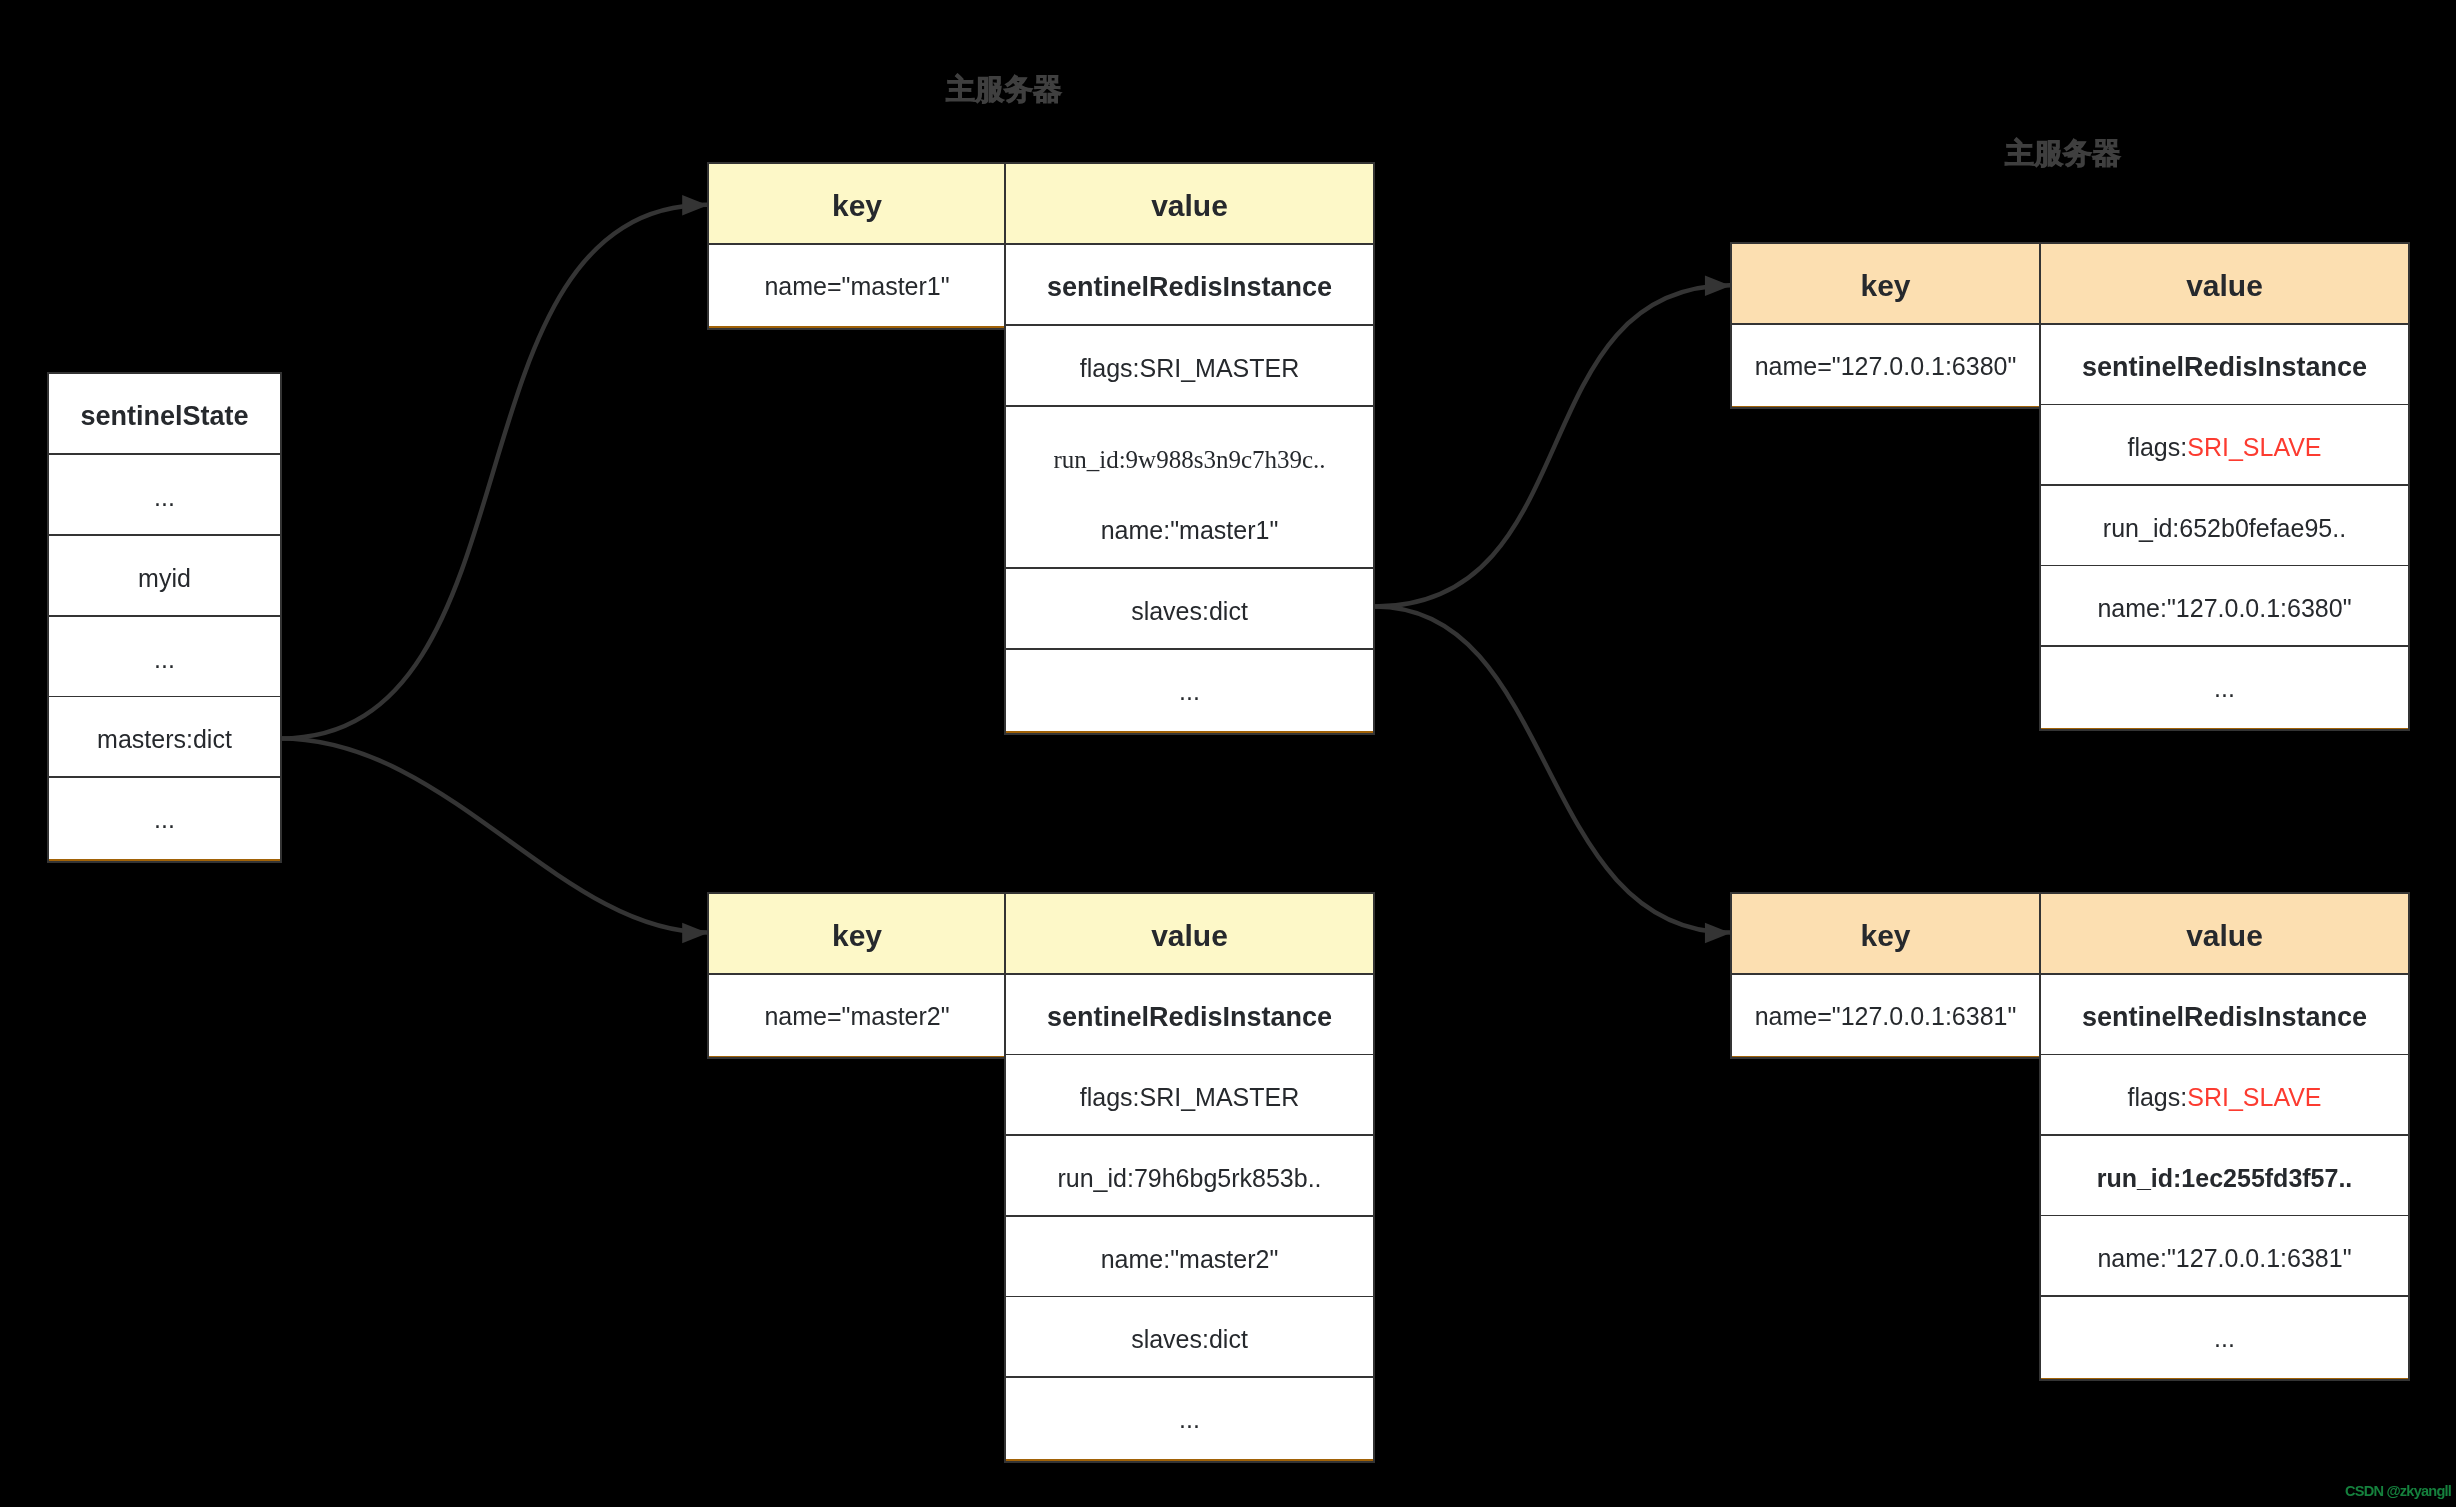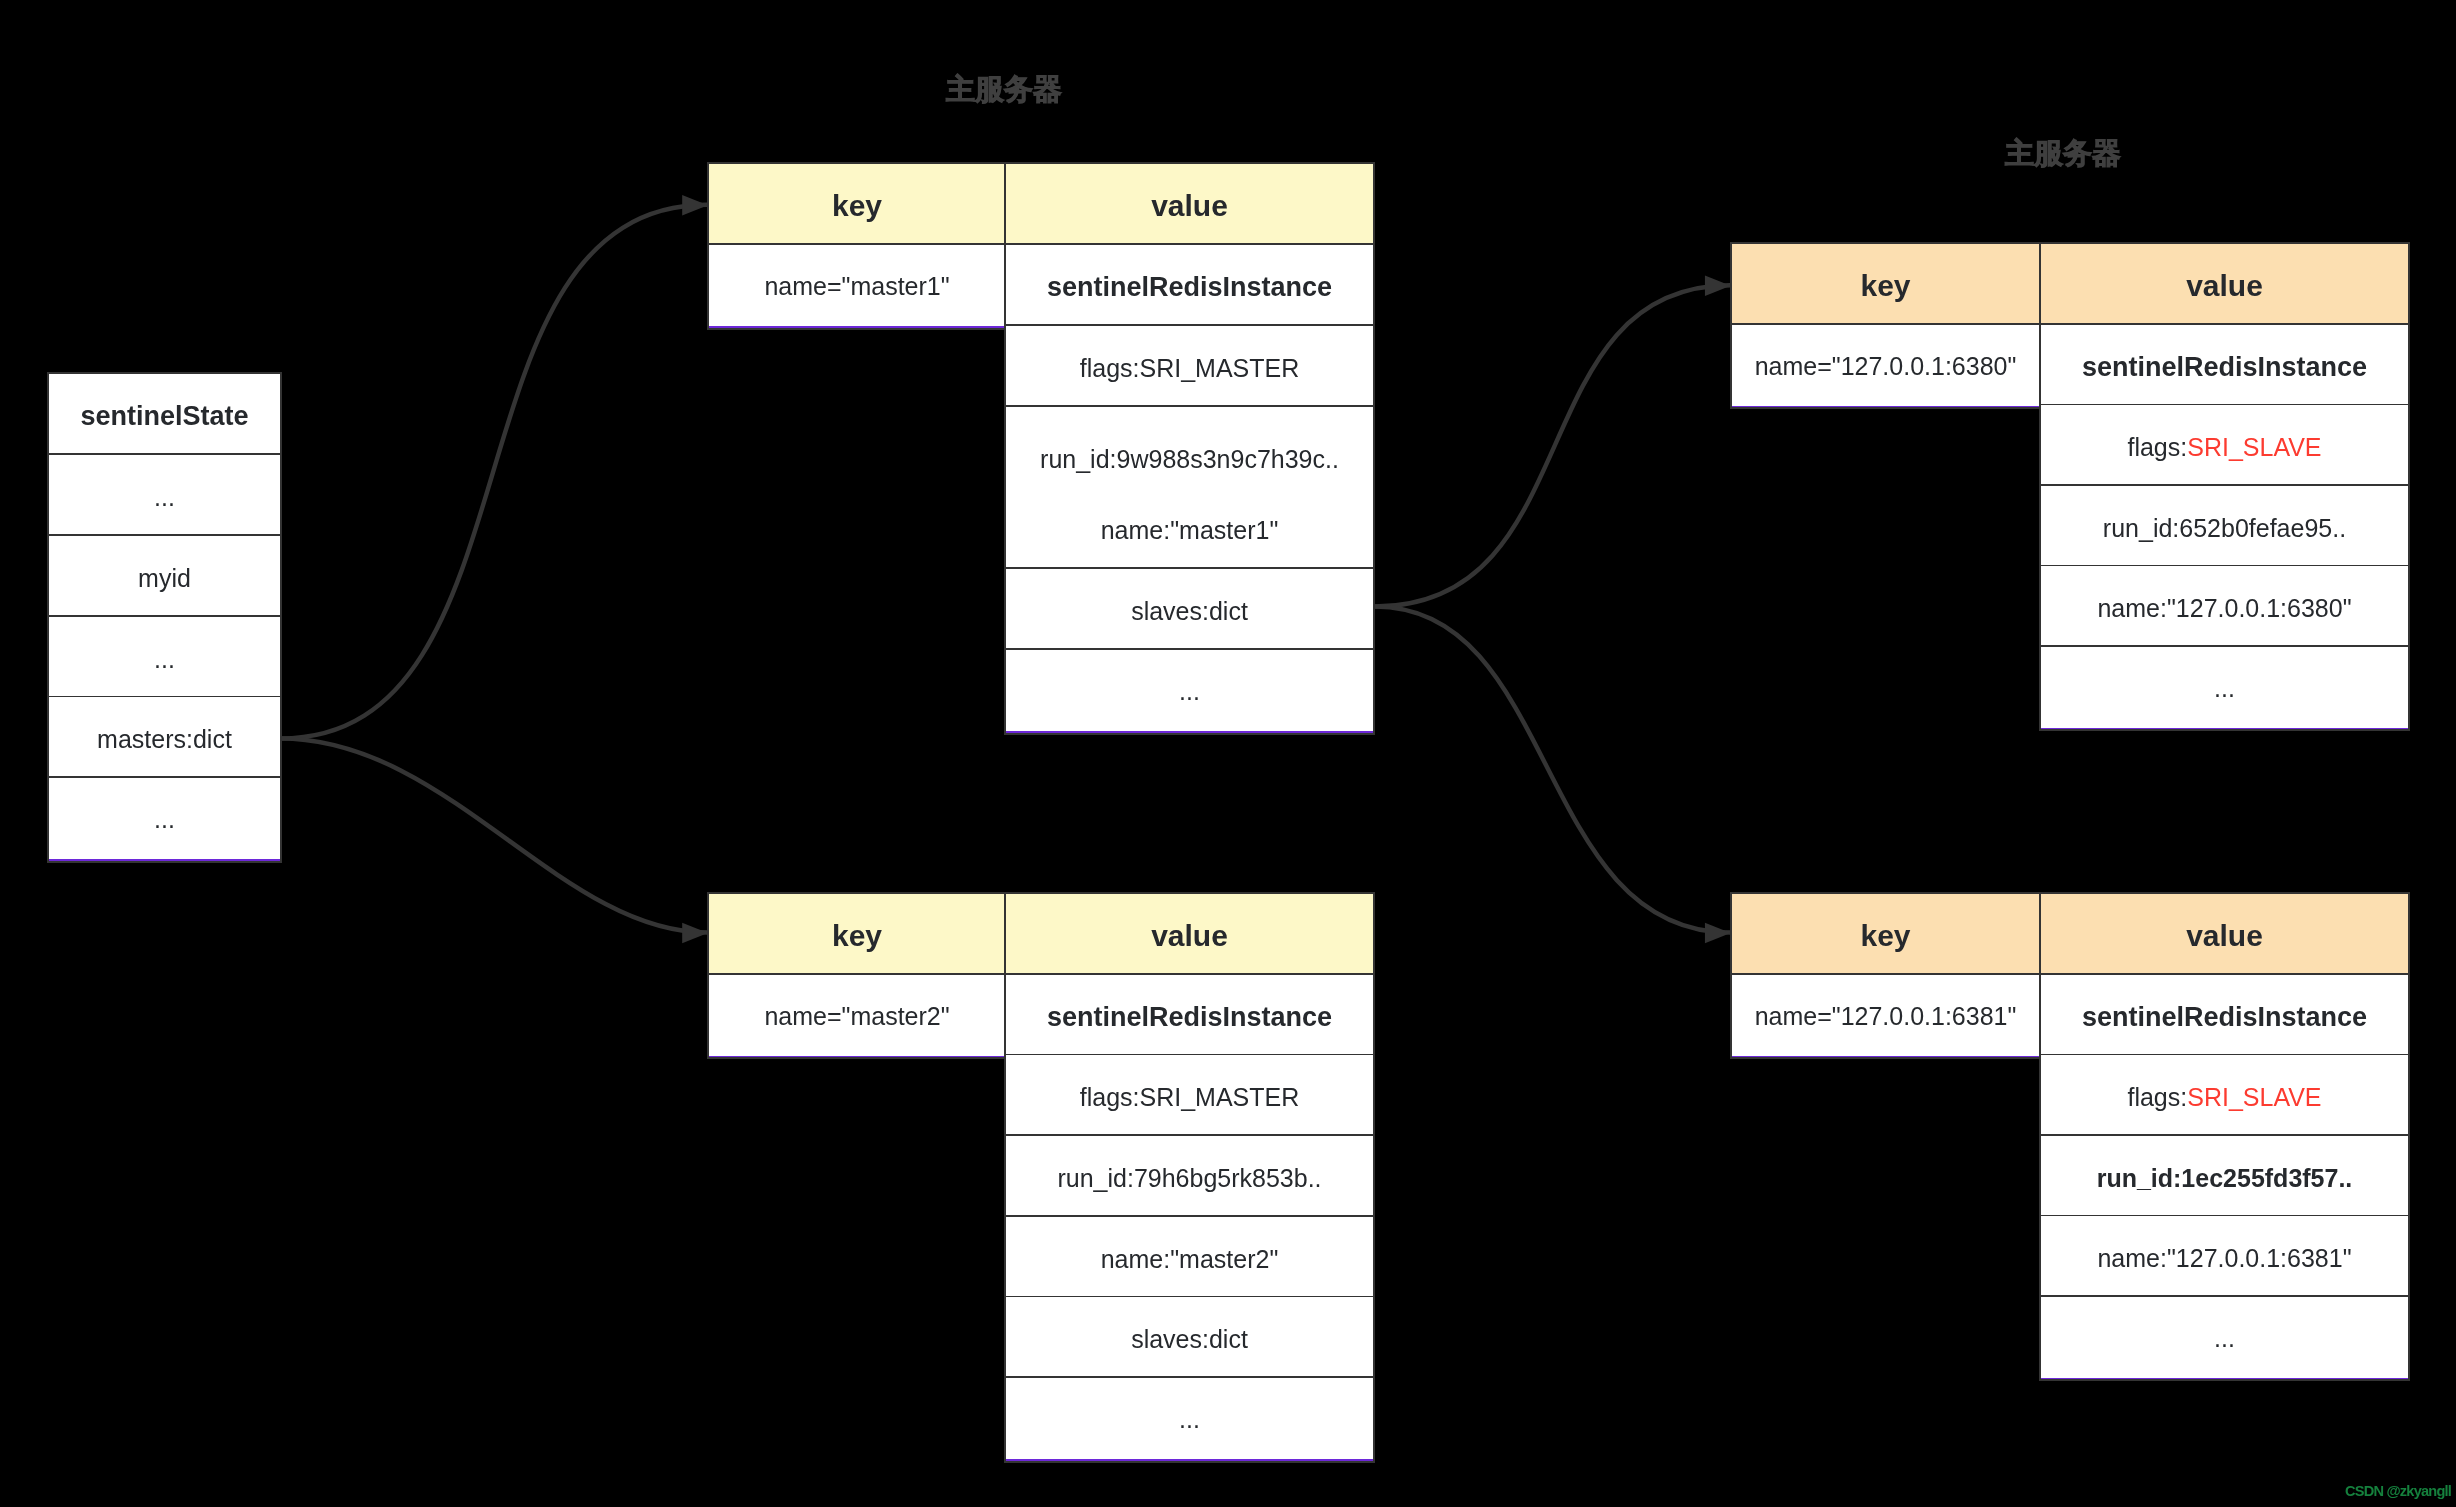"key" .box { background: #6d28d9 -> #a16207 }
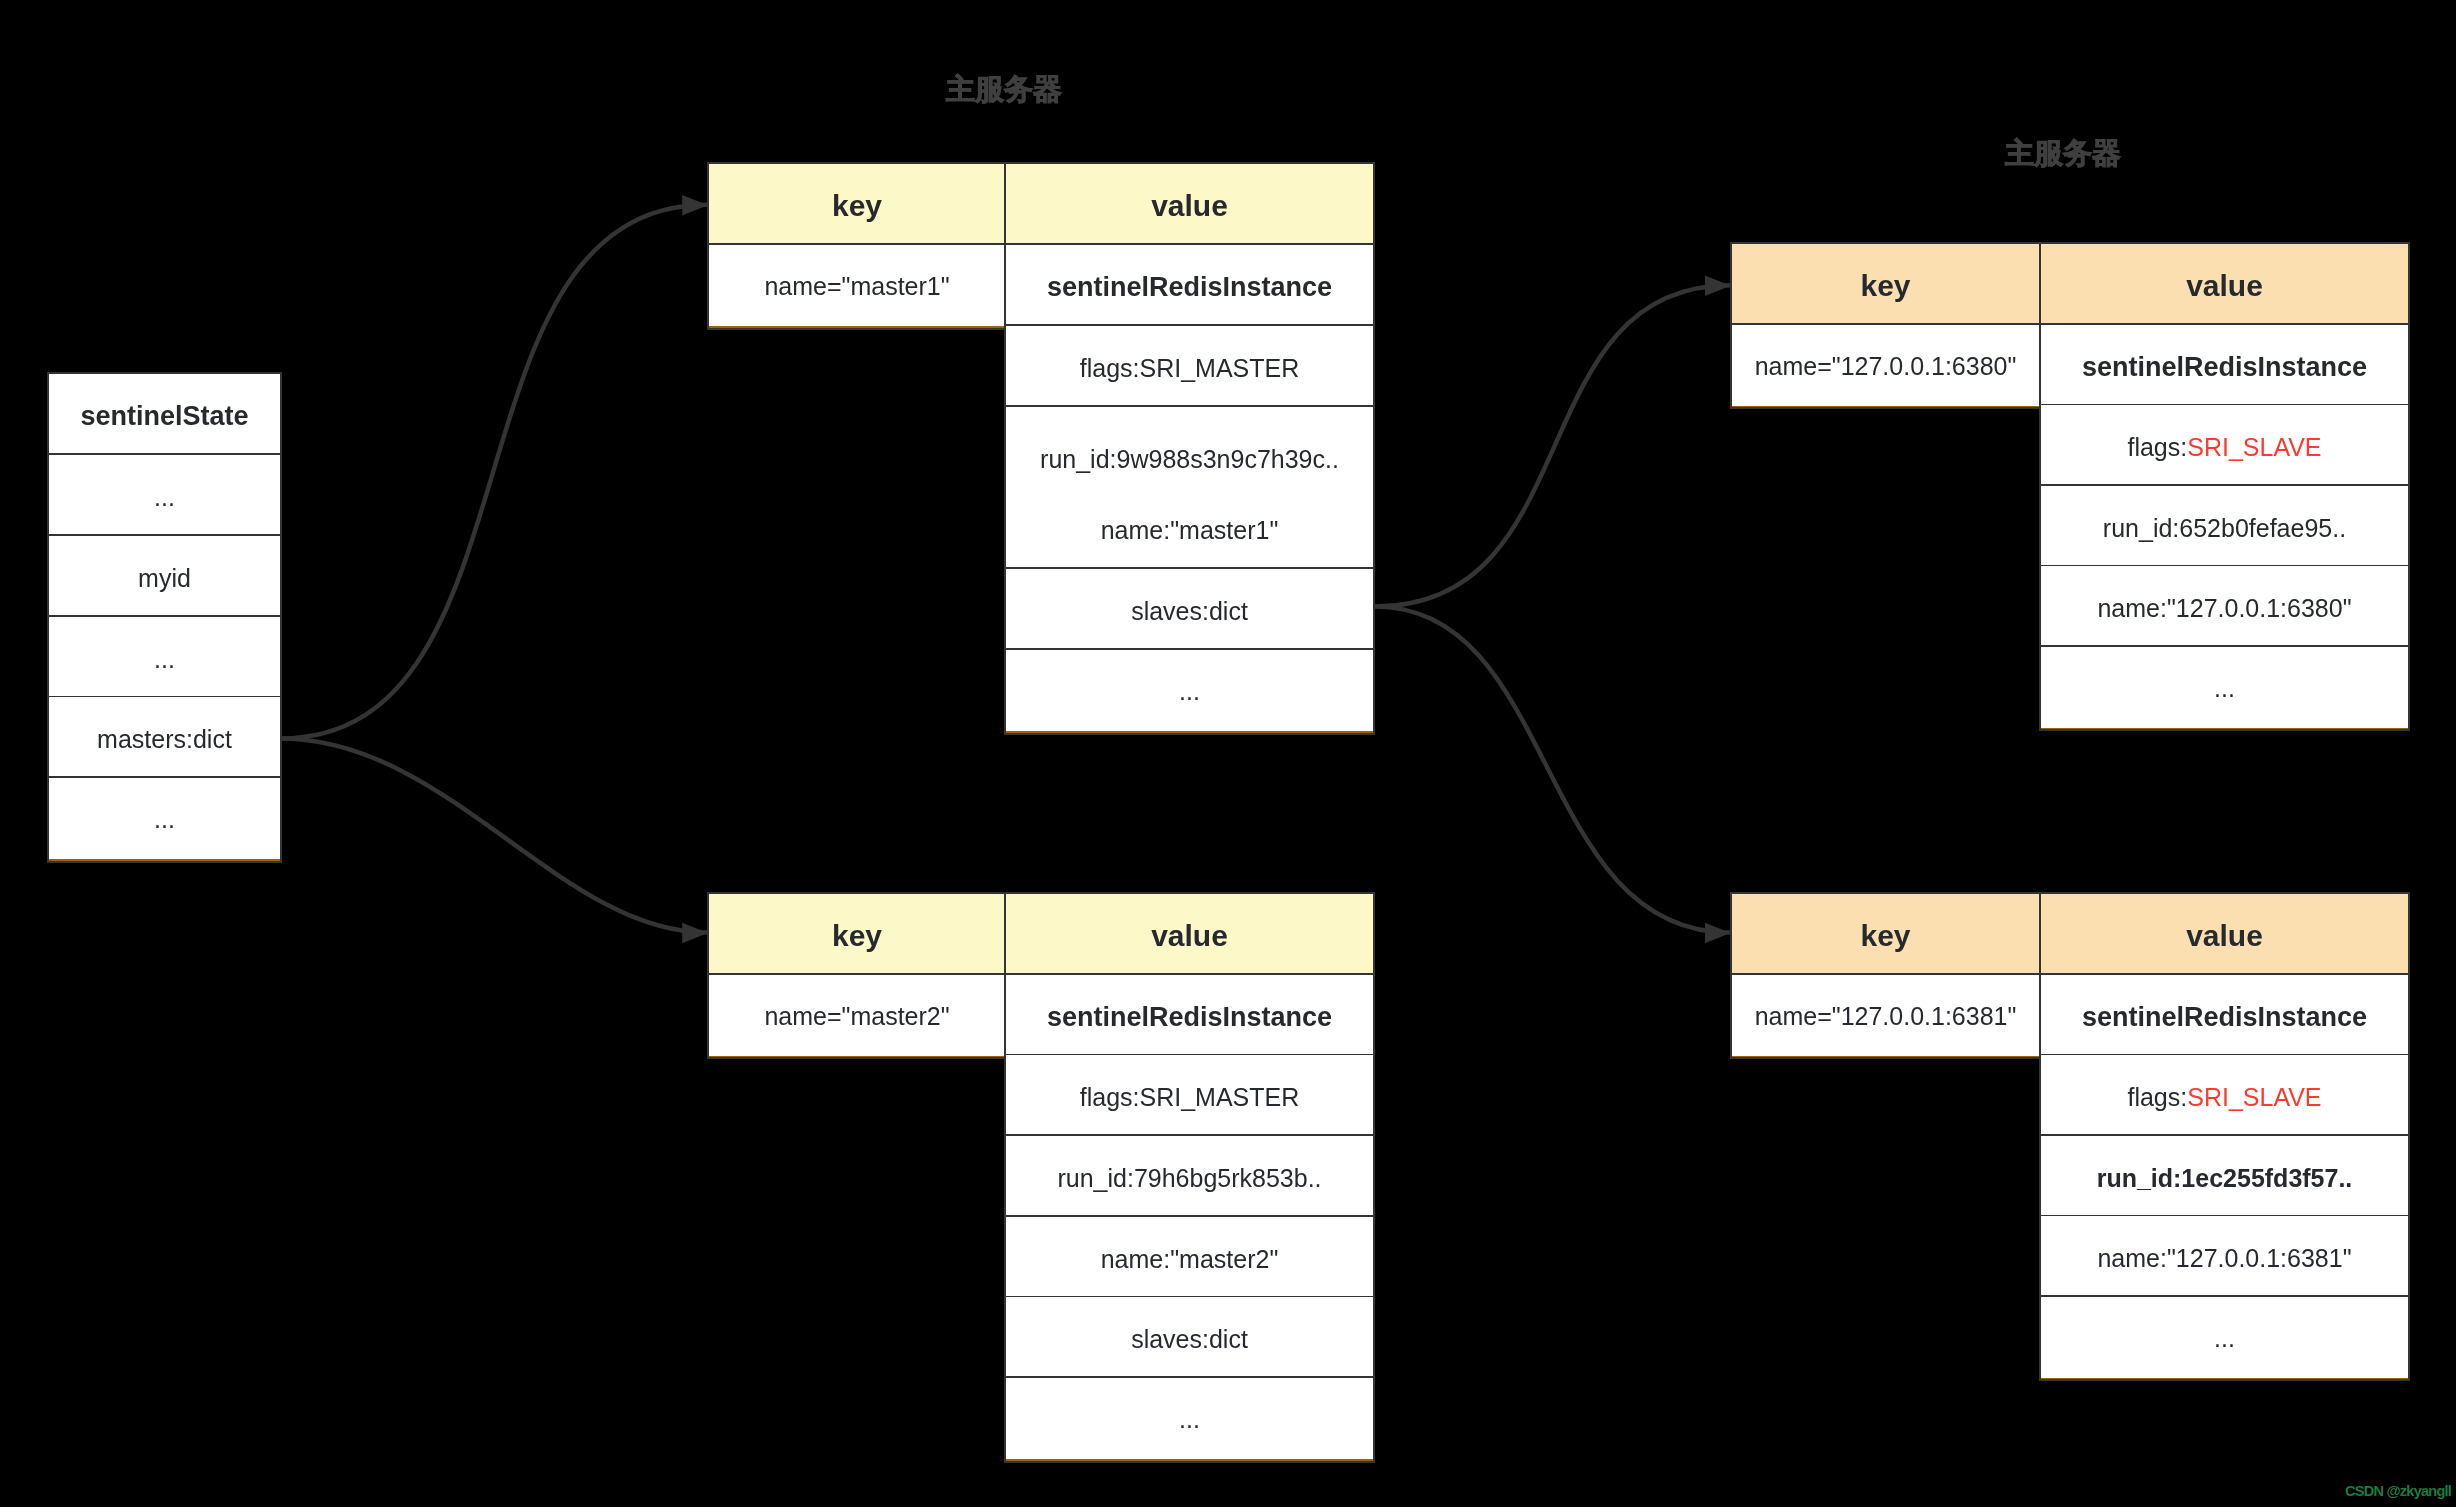"run_id:9w988s3n9c7h39c.." div.cell { font-family: none -> Liberation Serif, serif }
